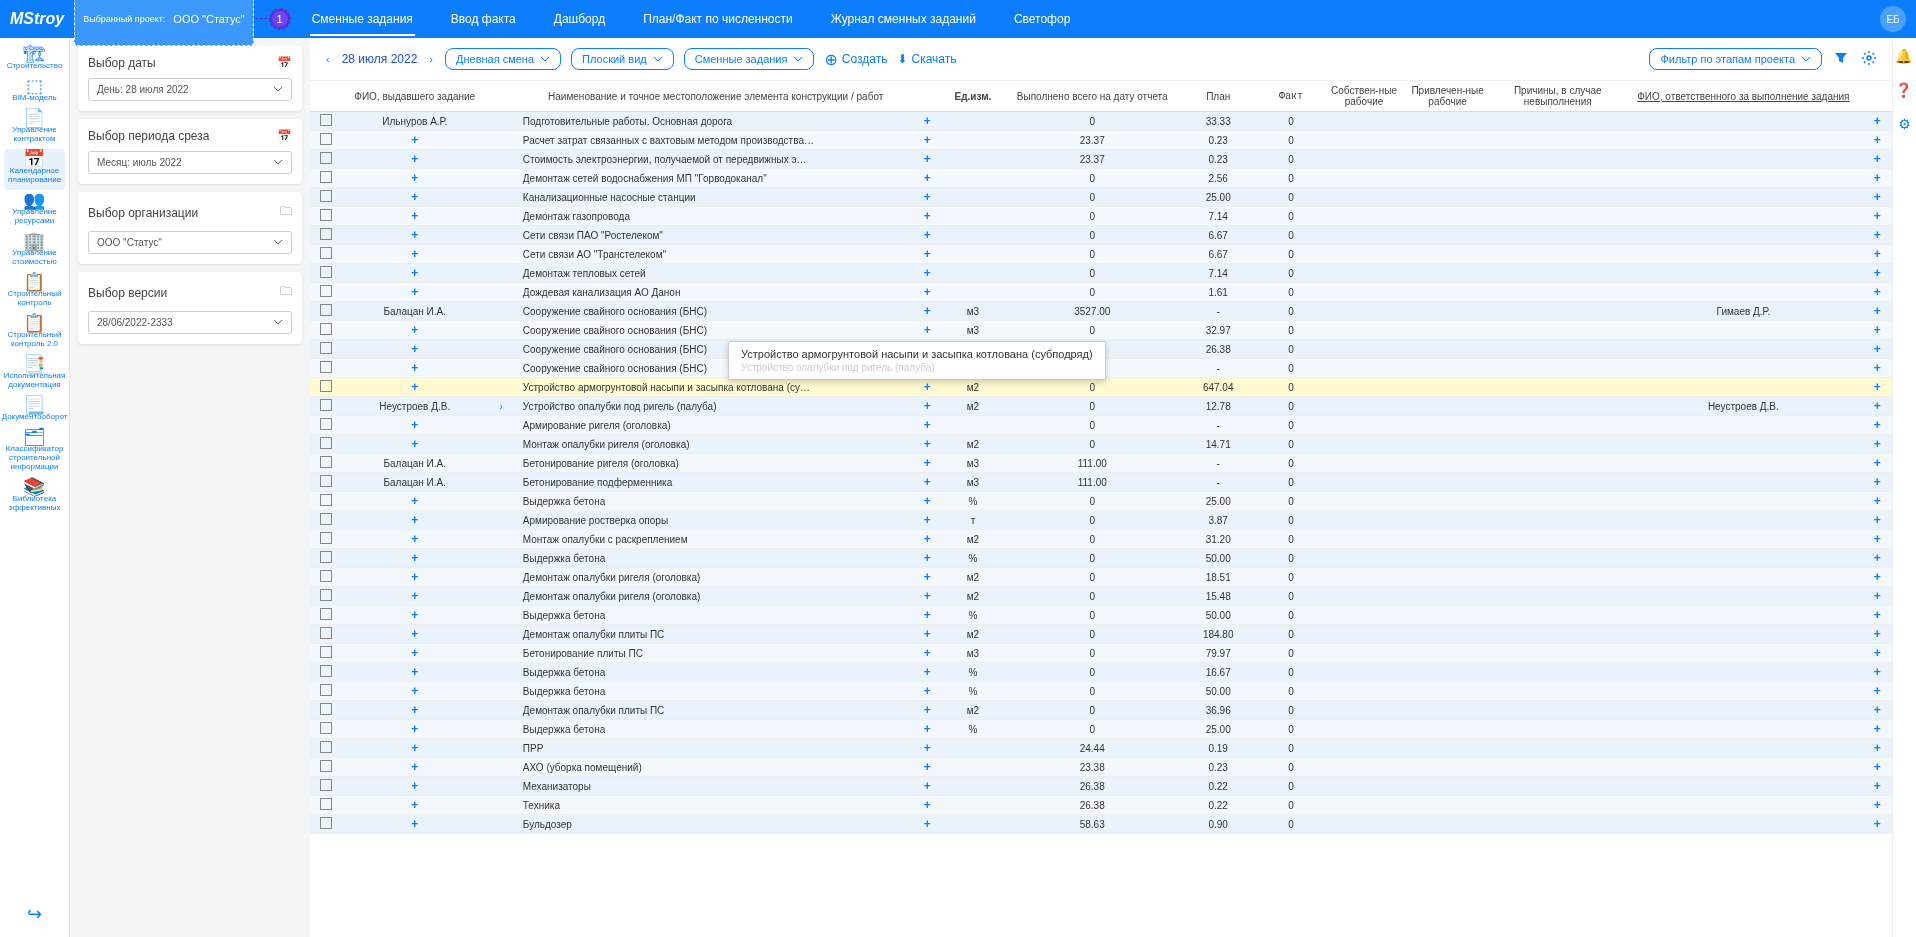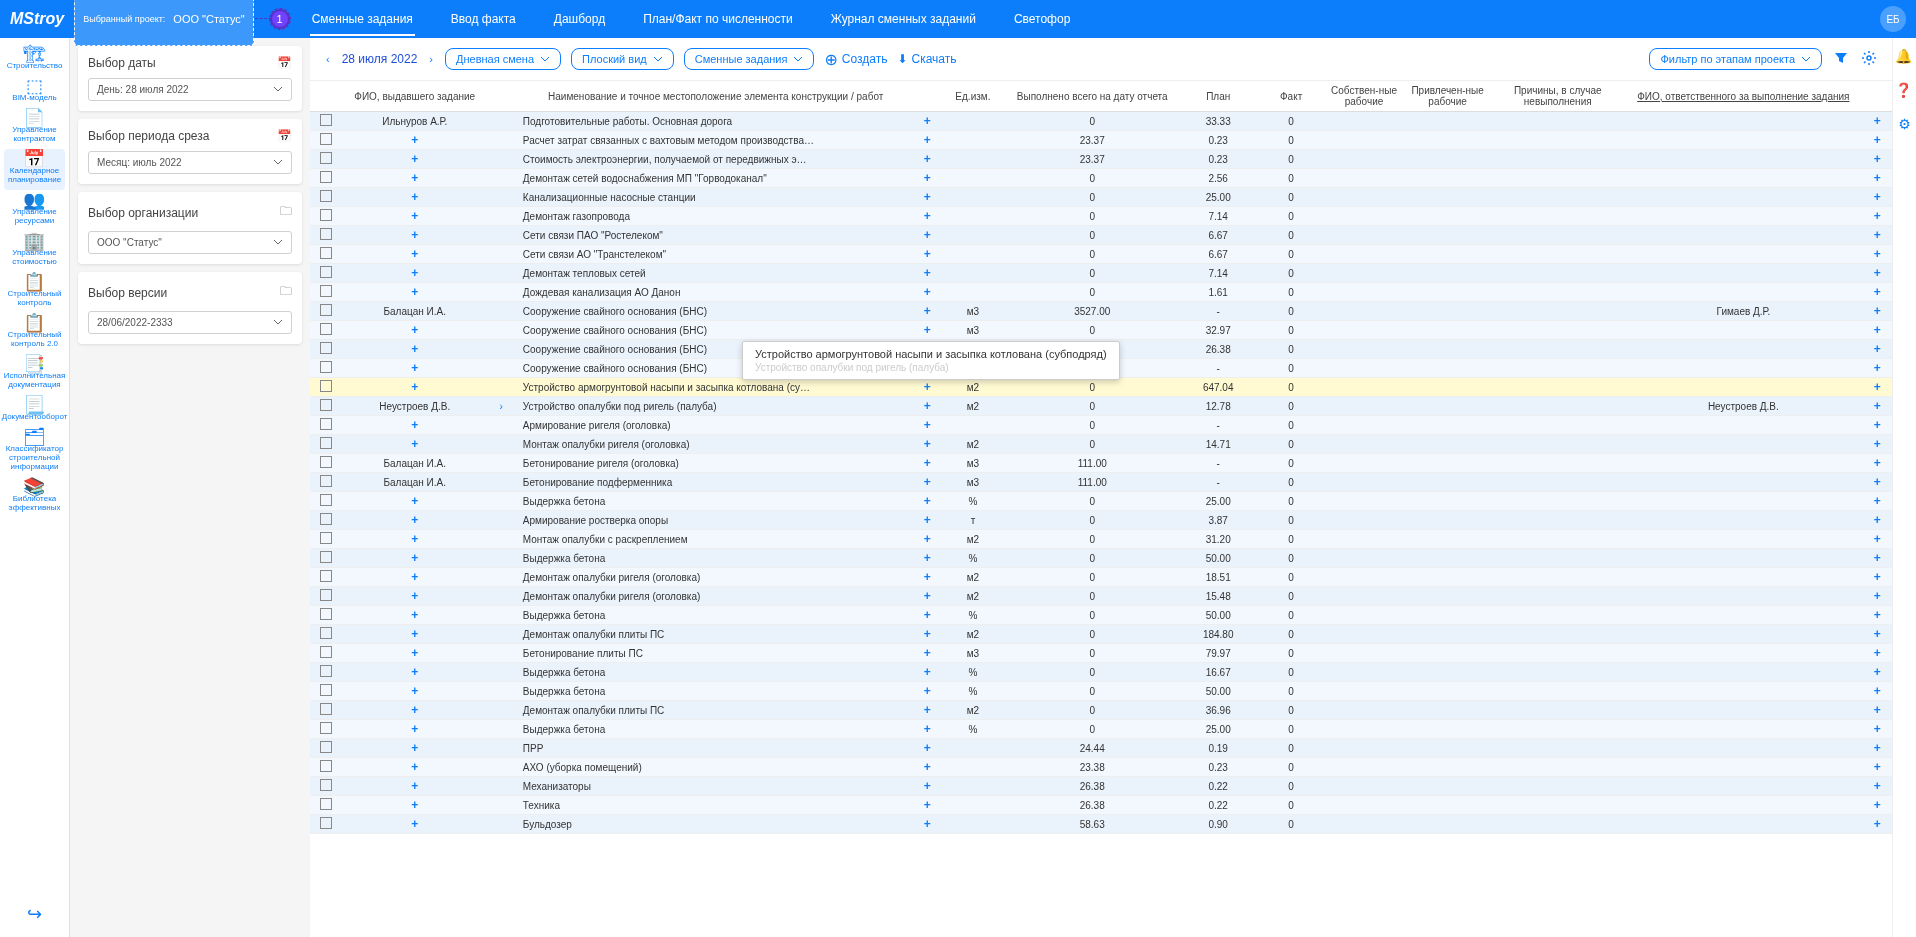"Ед.изм." th { font-weight: none -> bold }
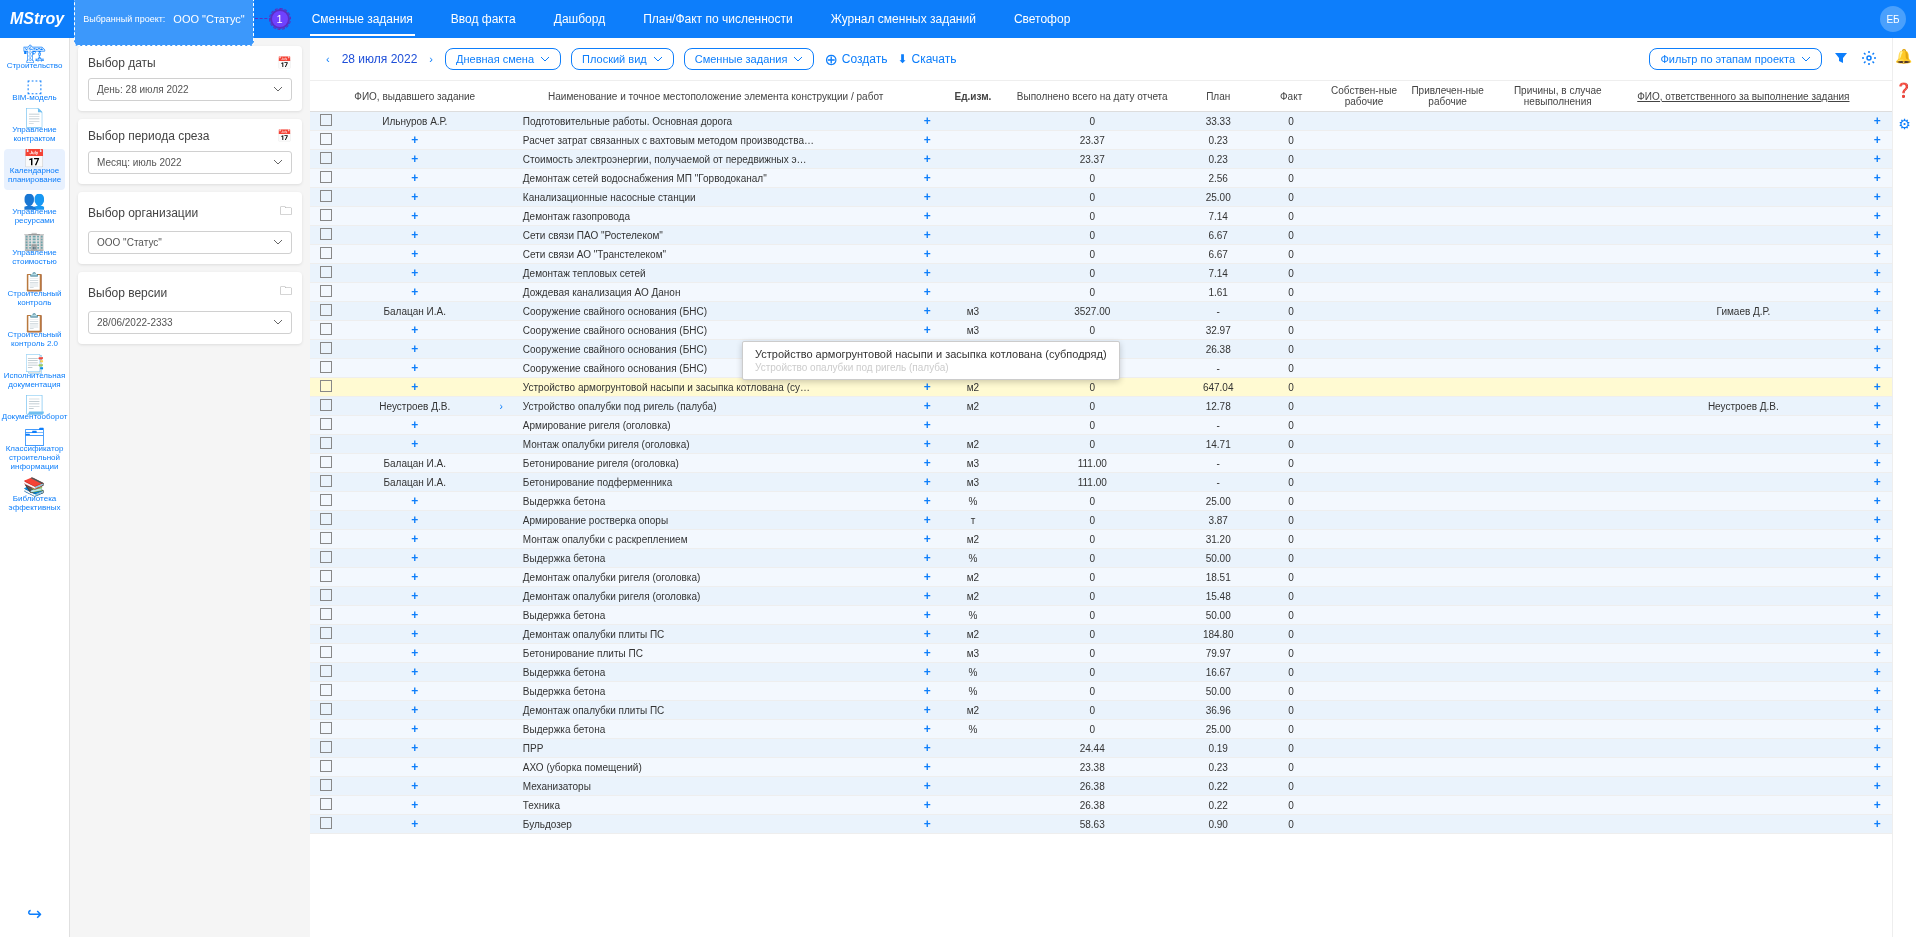"Факт" th { font-family: none -> Liberation Mono, monospace }
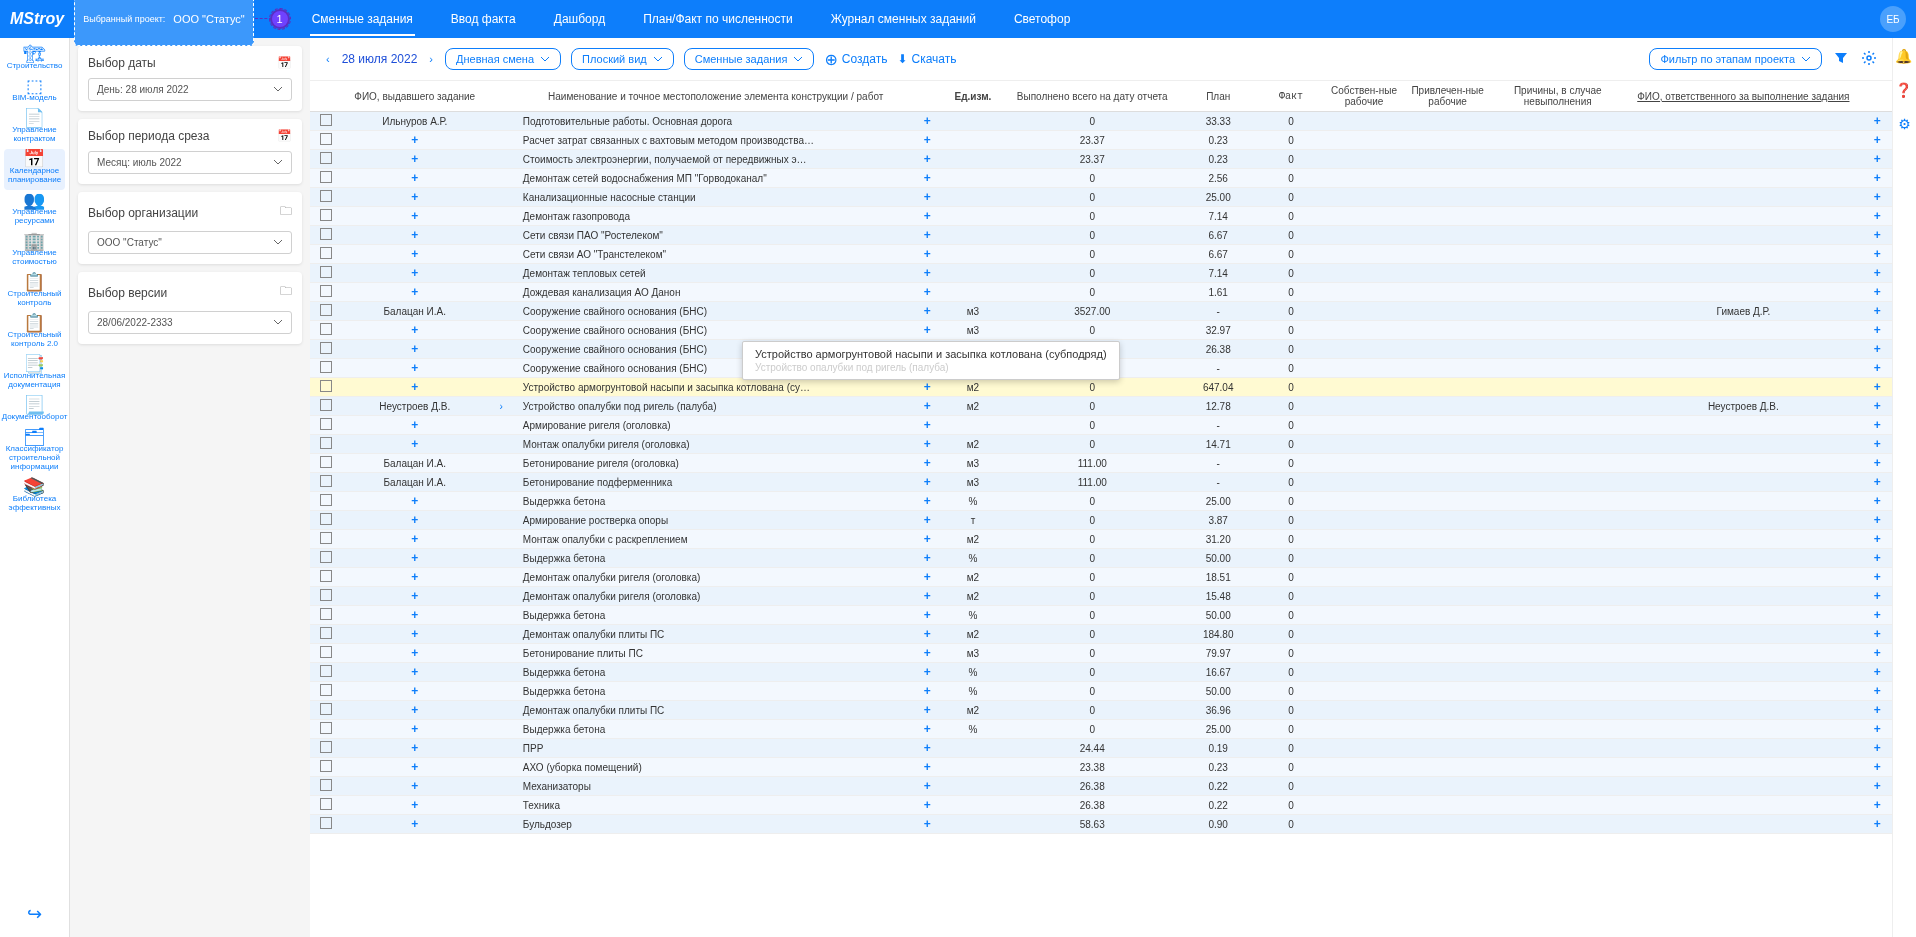"Устройство армогрунтовой насыпи и засыпка котлована" div.tooltip { left: 432px -> 418px }
